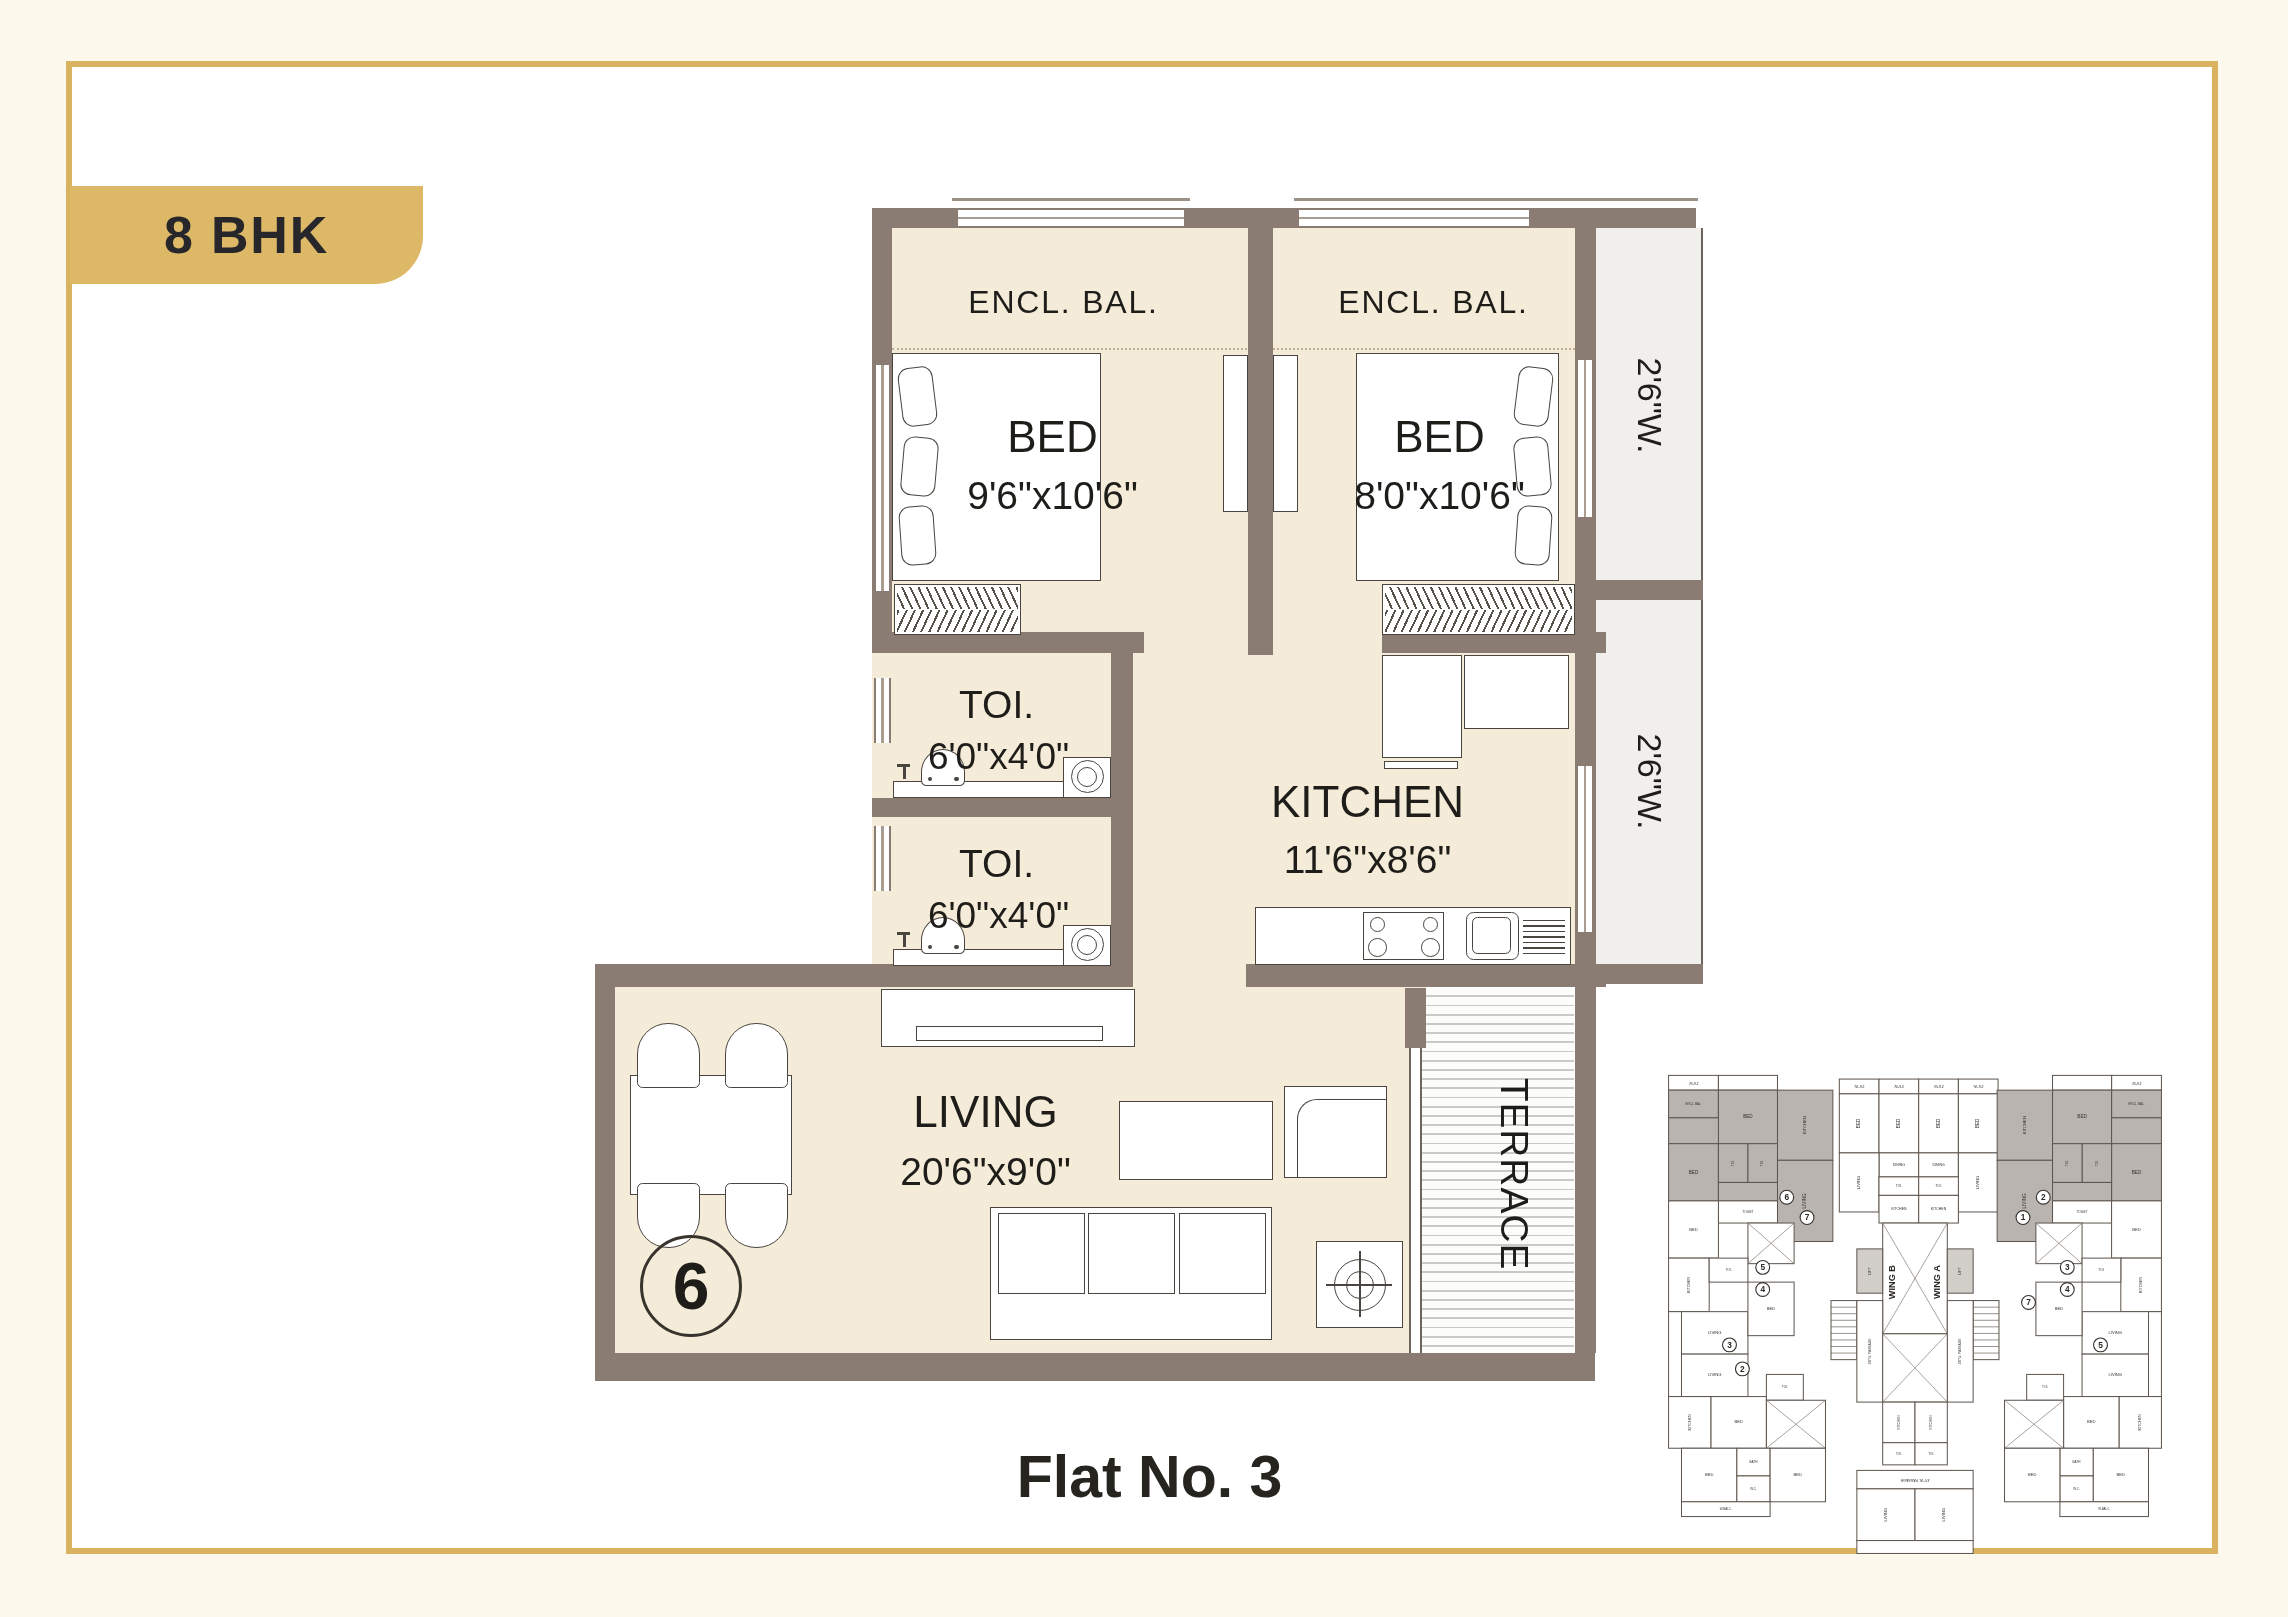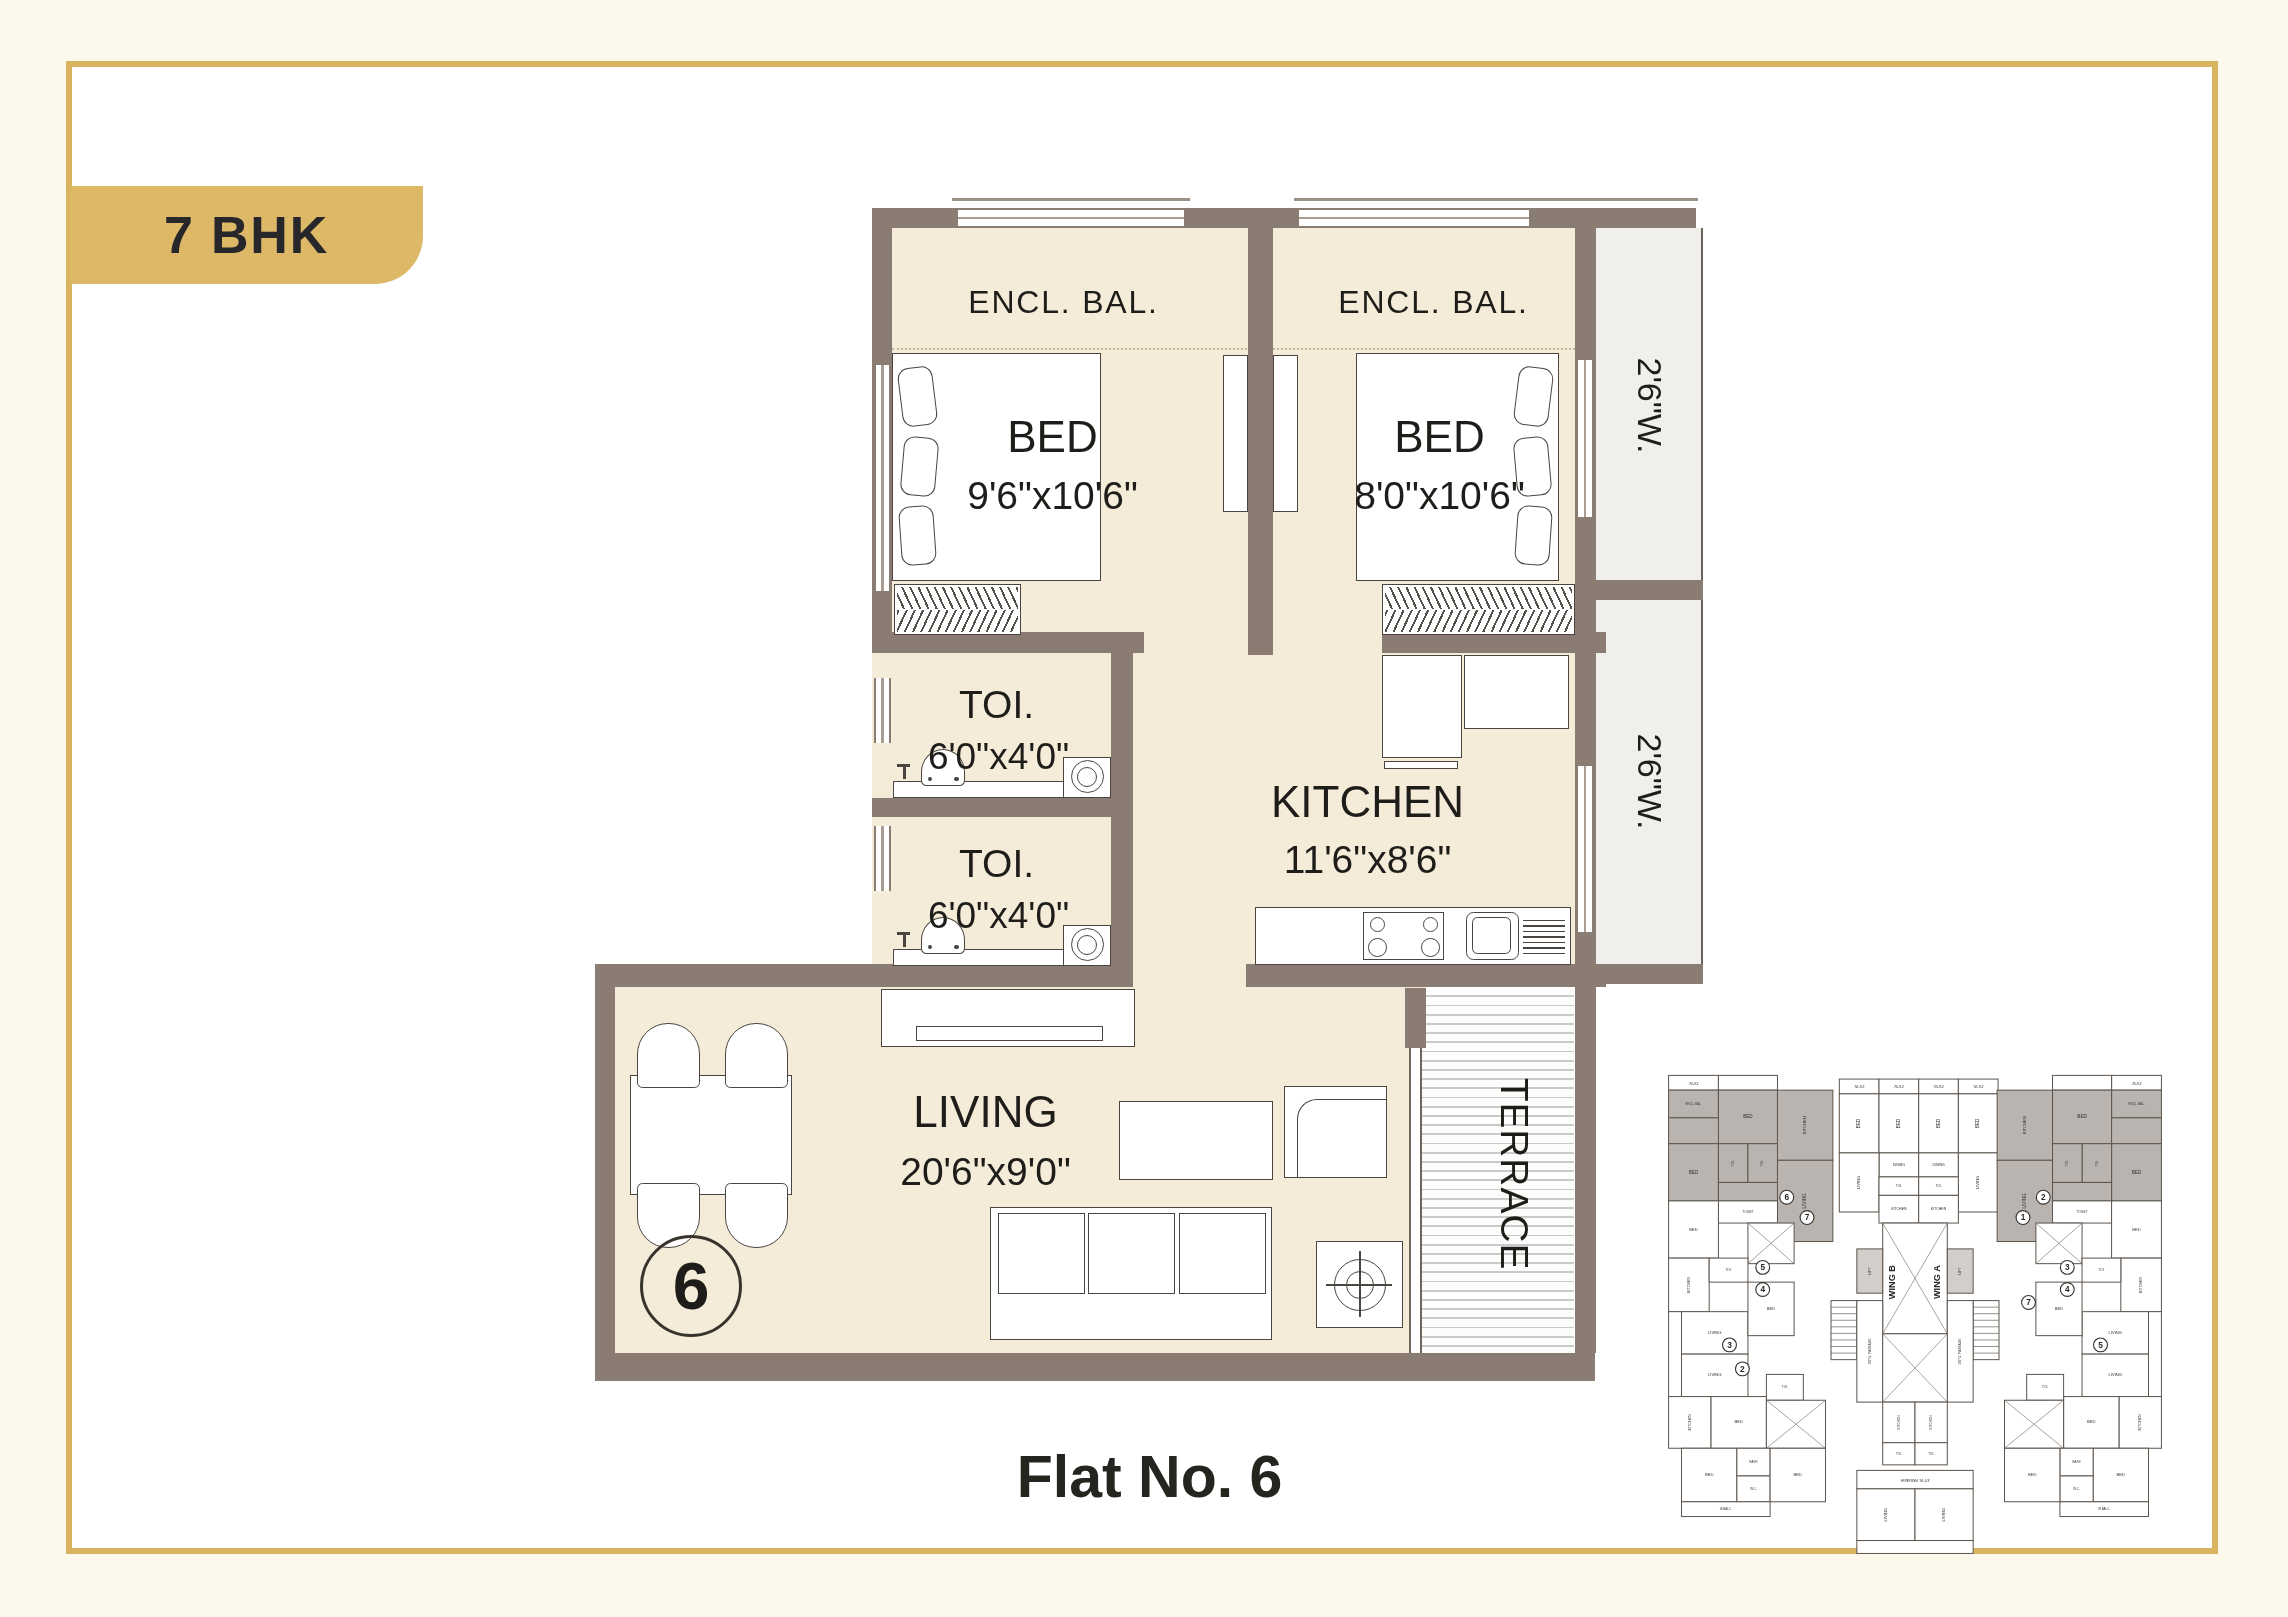"7 BHK" span.t { text: 7 -> 8 }
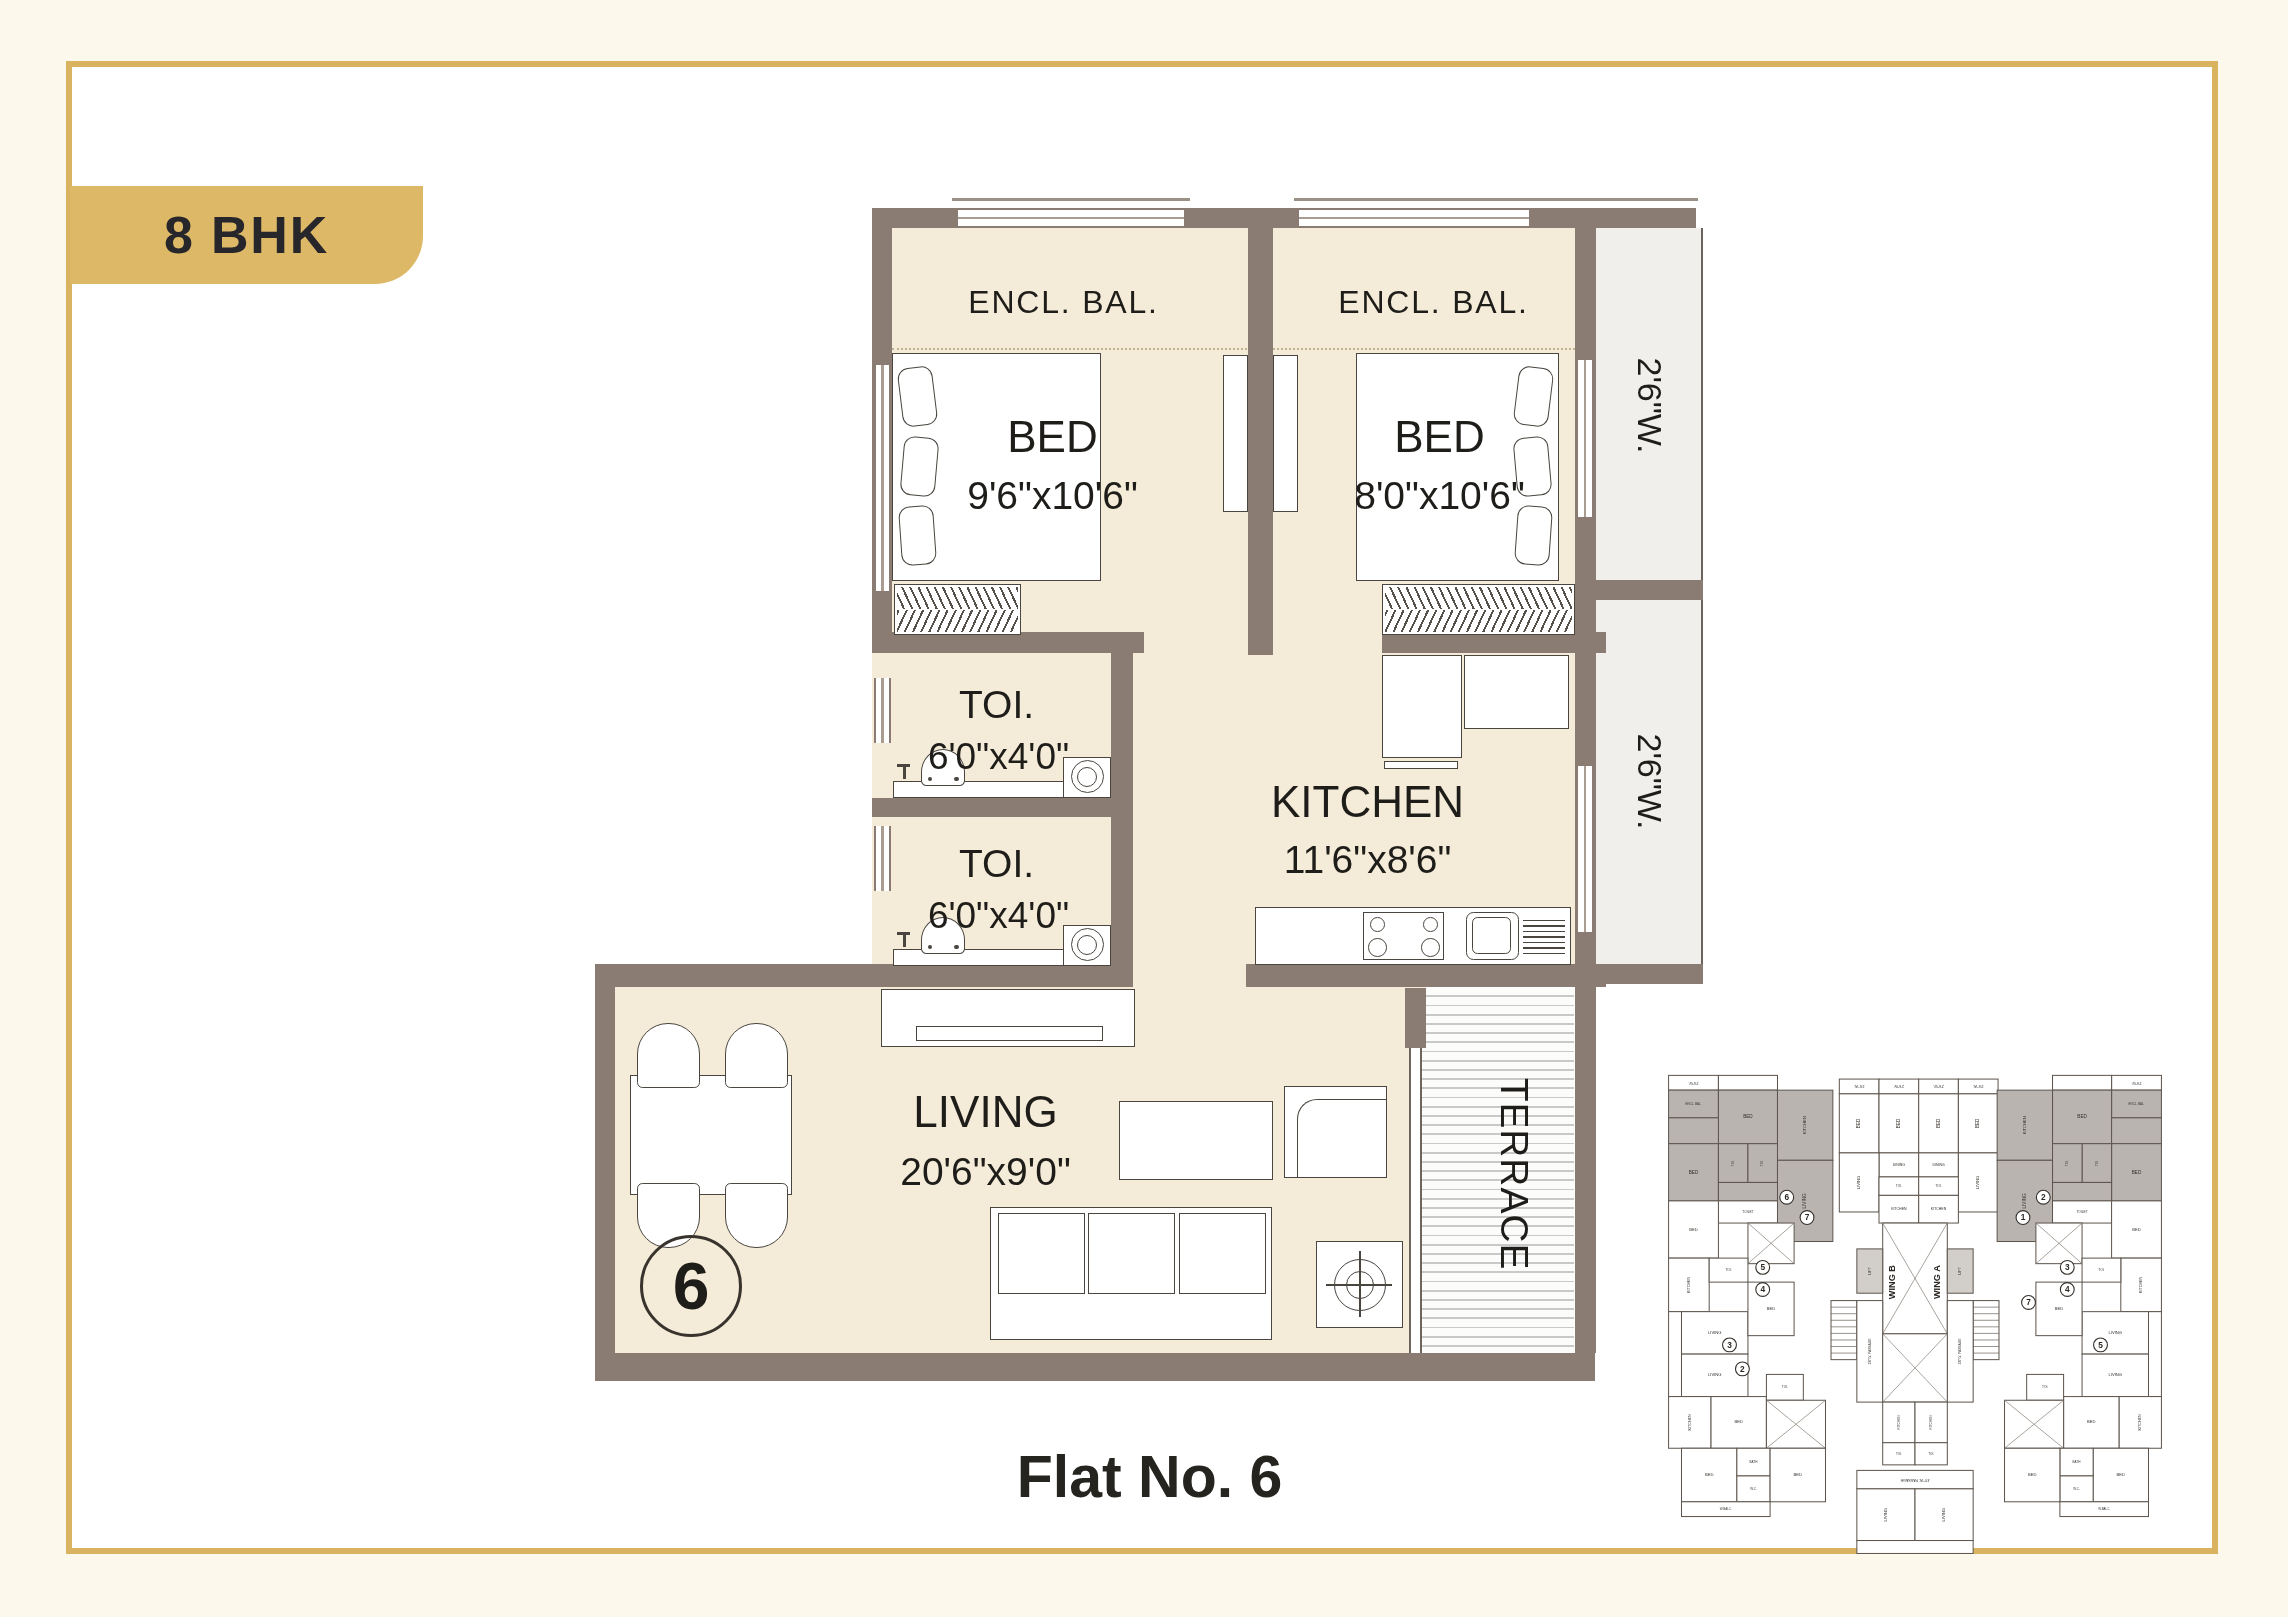"Flat No. 6" div.abs { text: 6 -> 3 }
